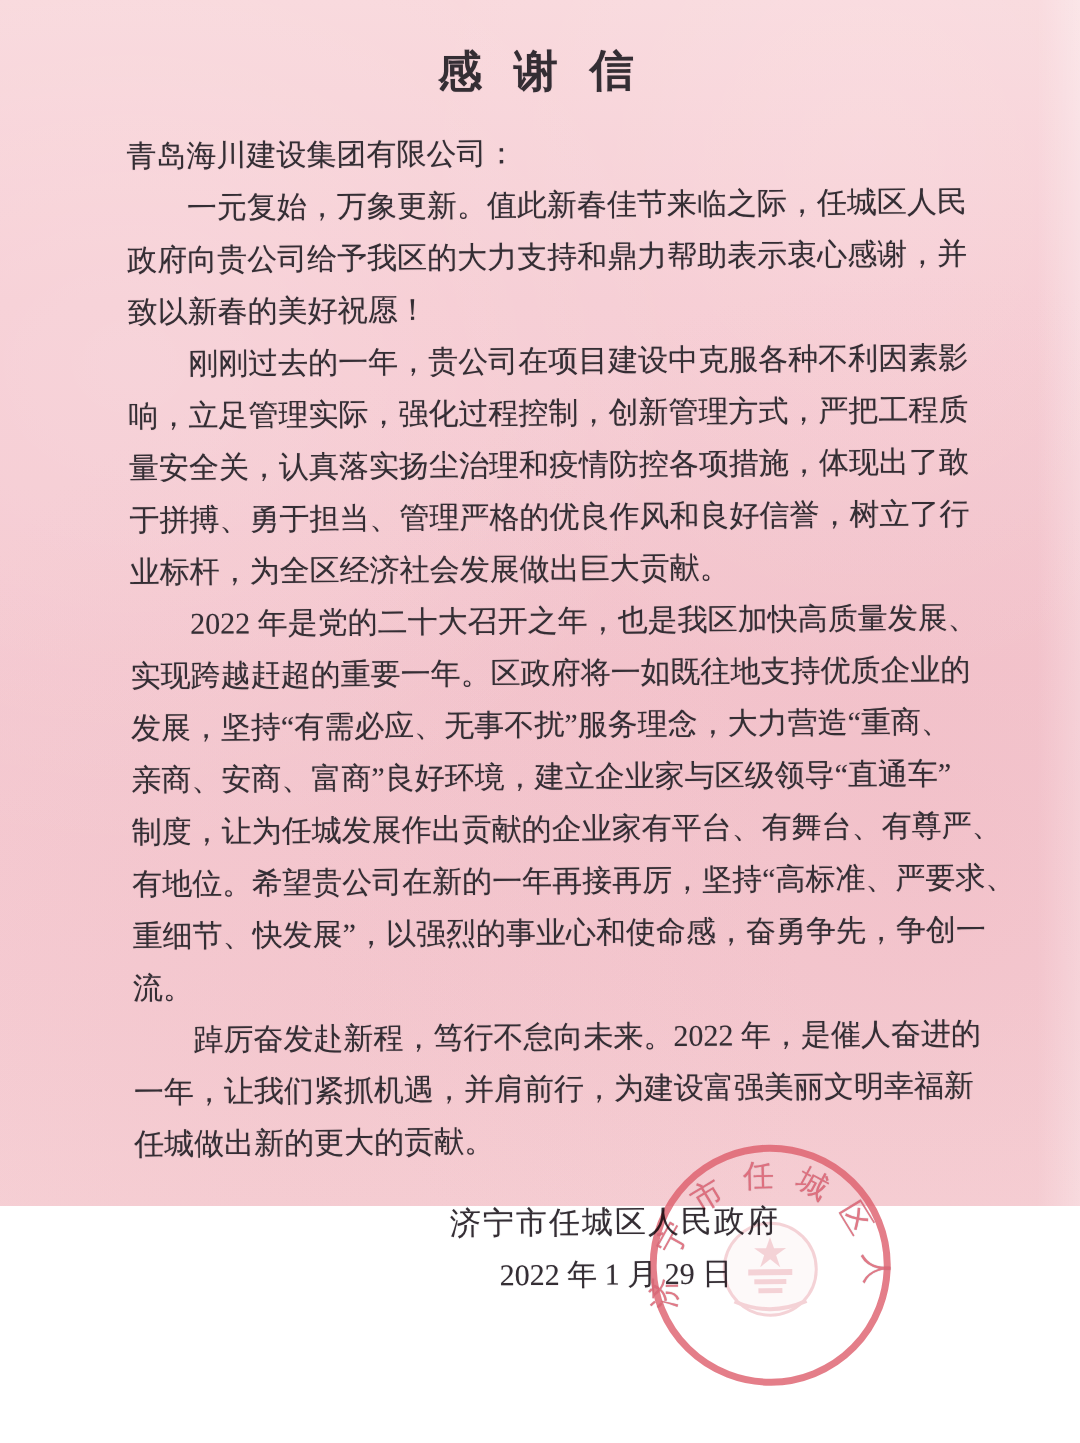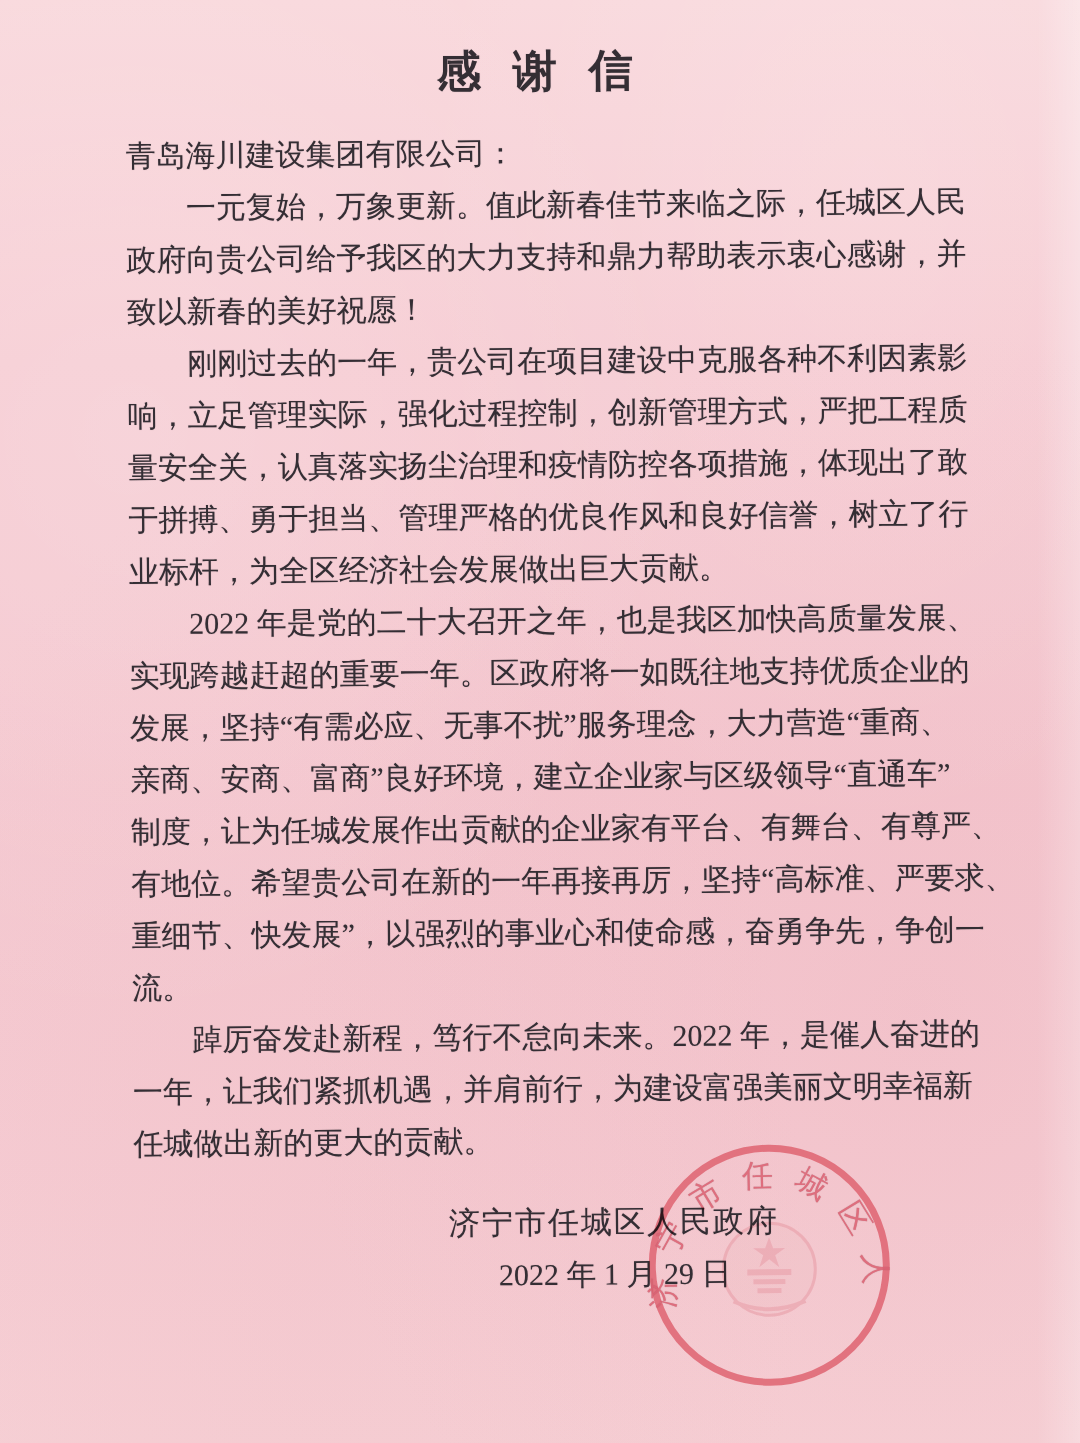"感谢信" .page { height: 1443px -> 1206px }
